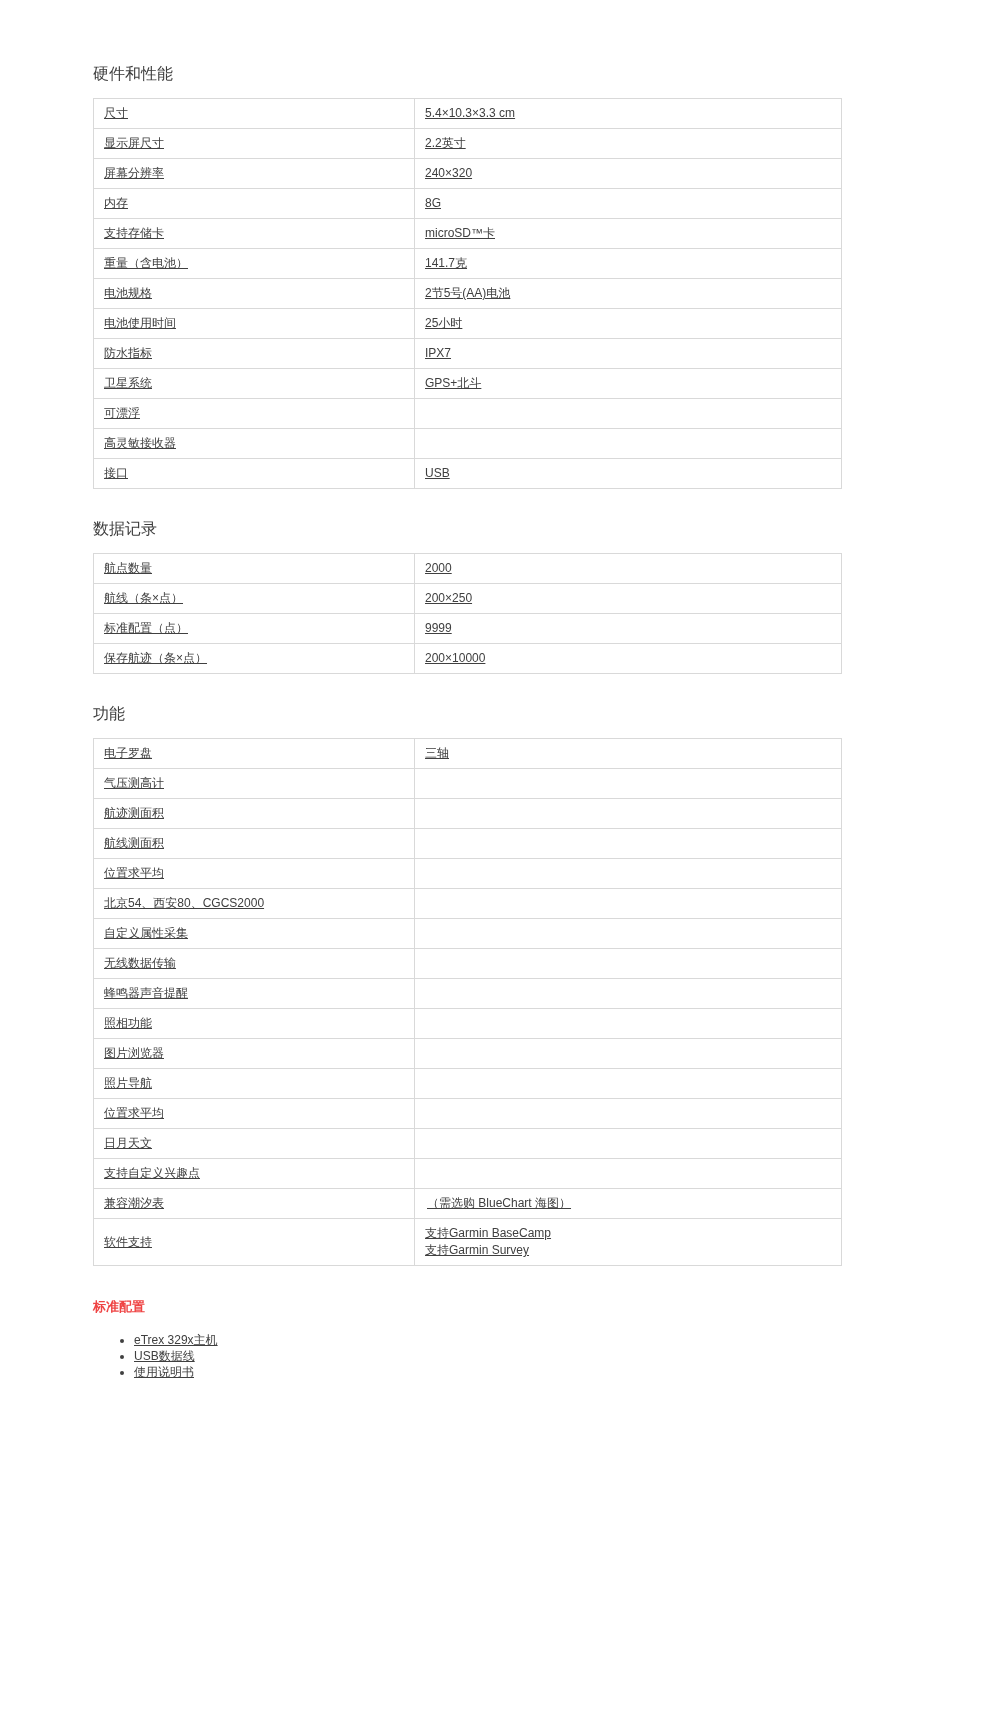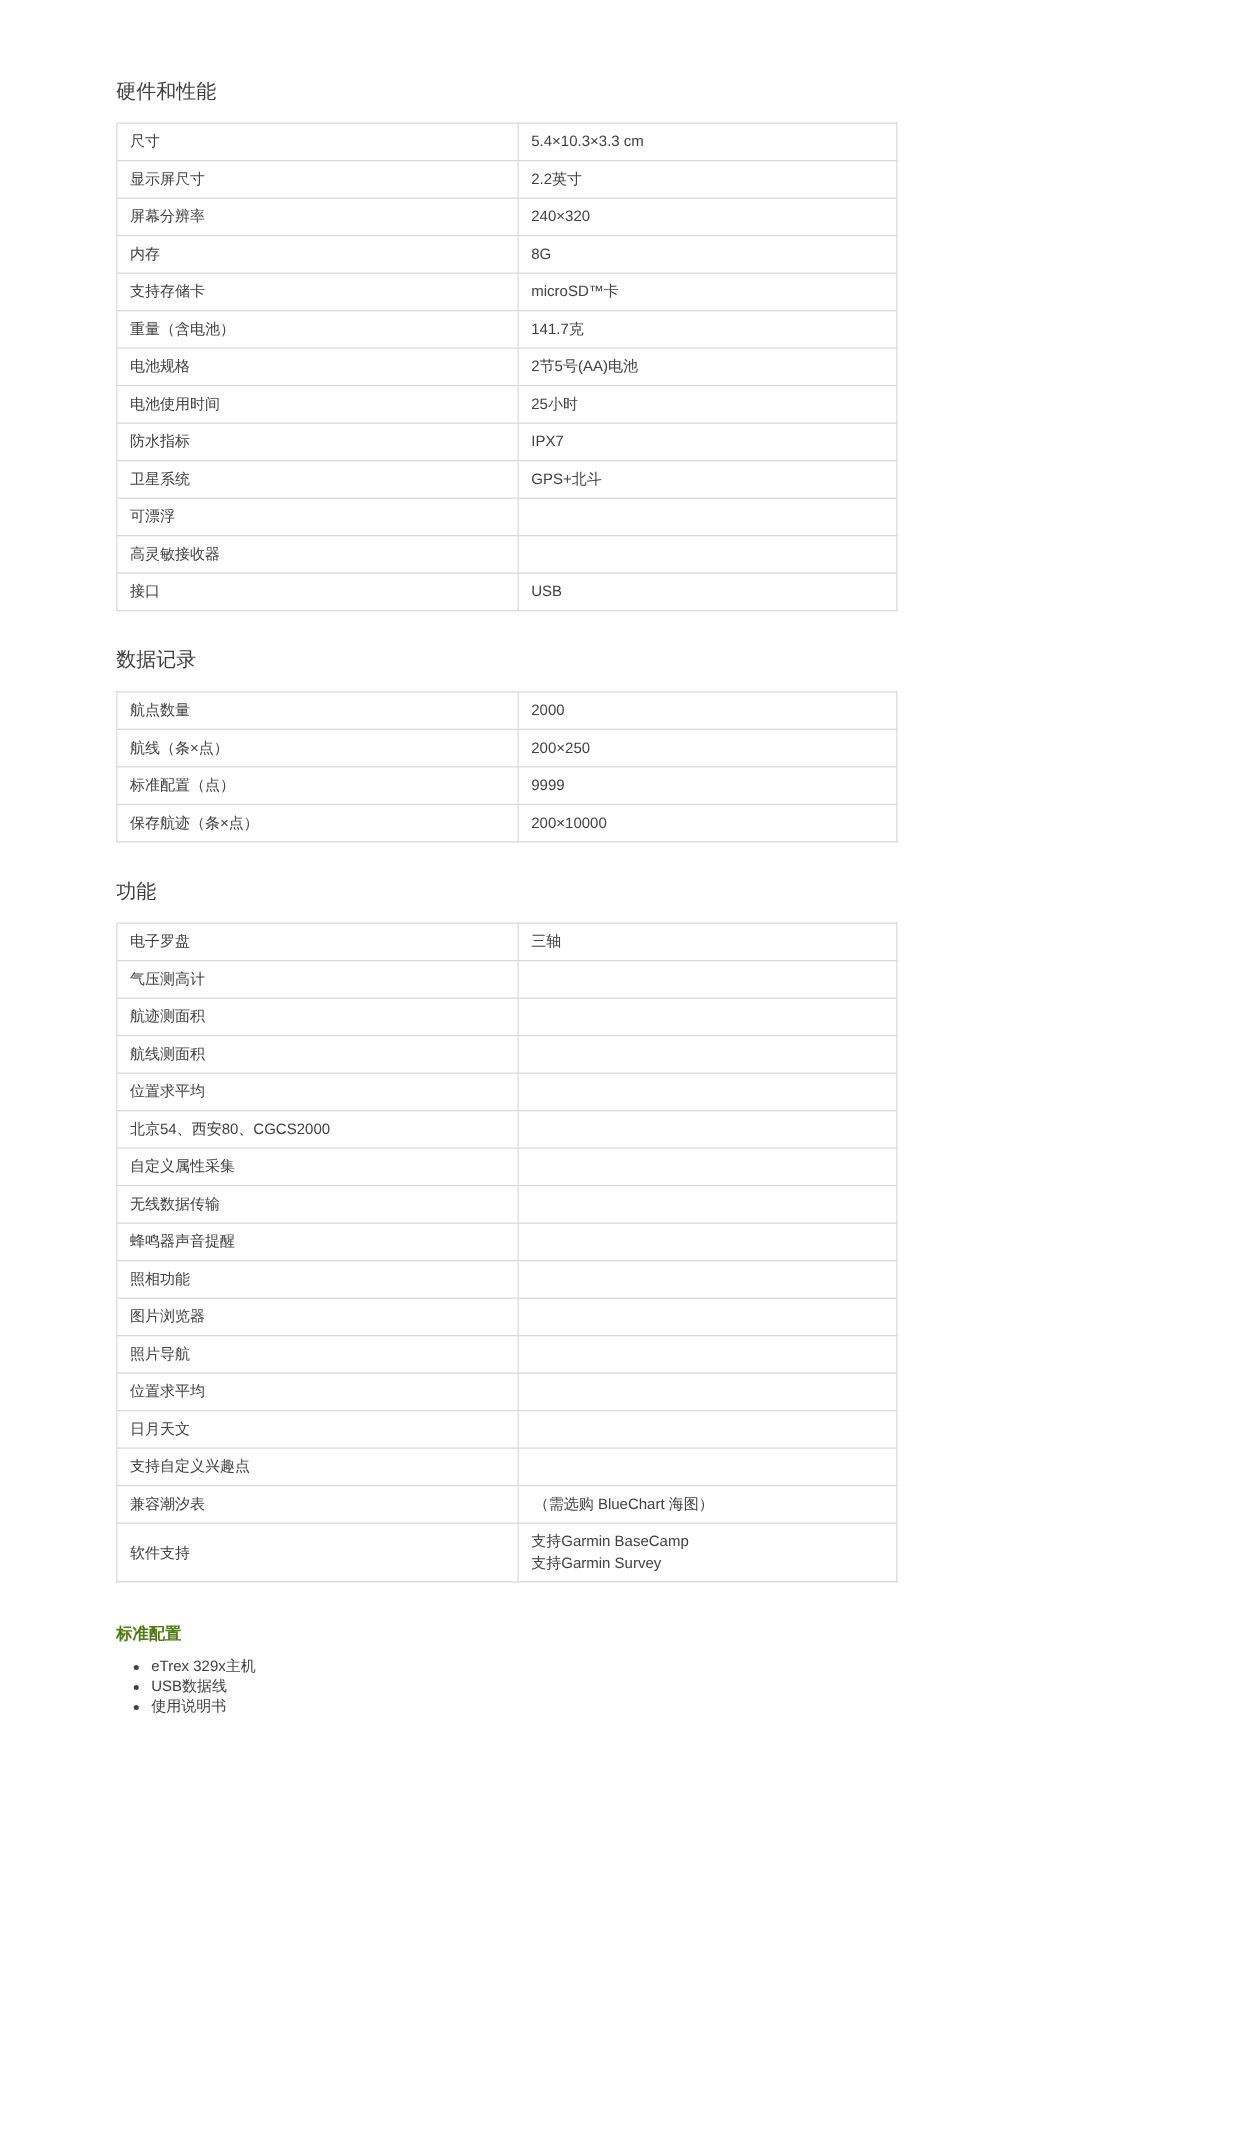"尺寸" table.spec-table { text-decoration: none -> underline; width: 625px -> 749px }
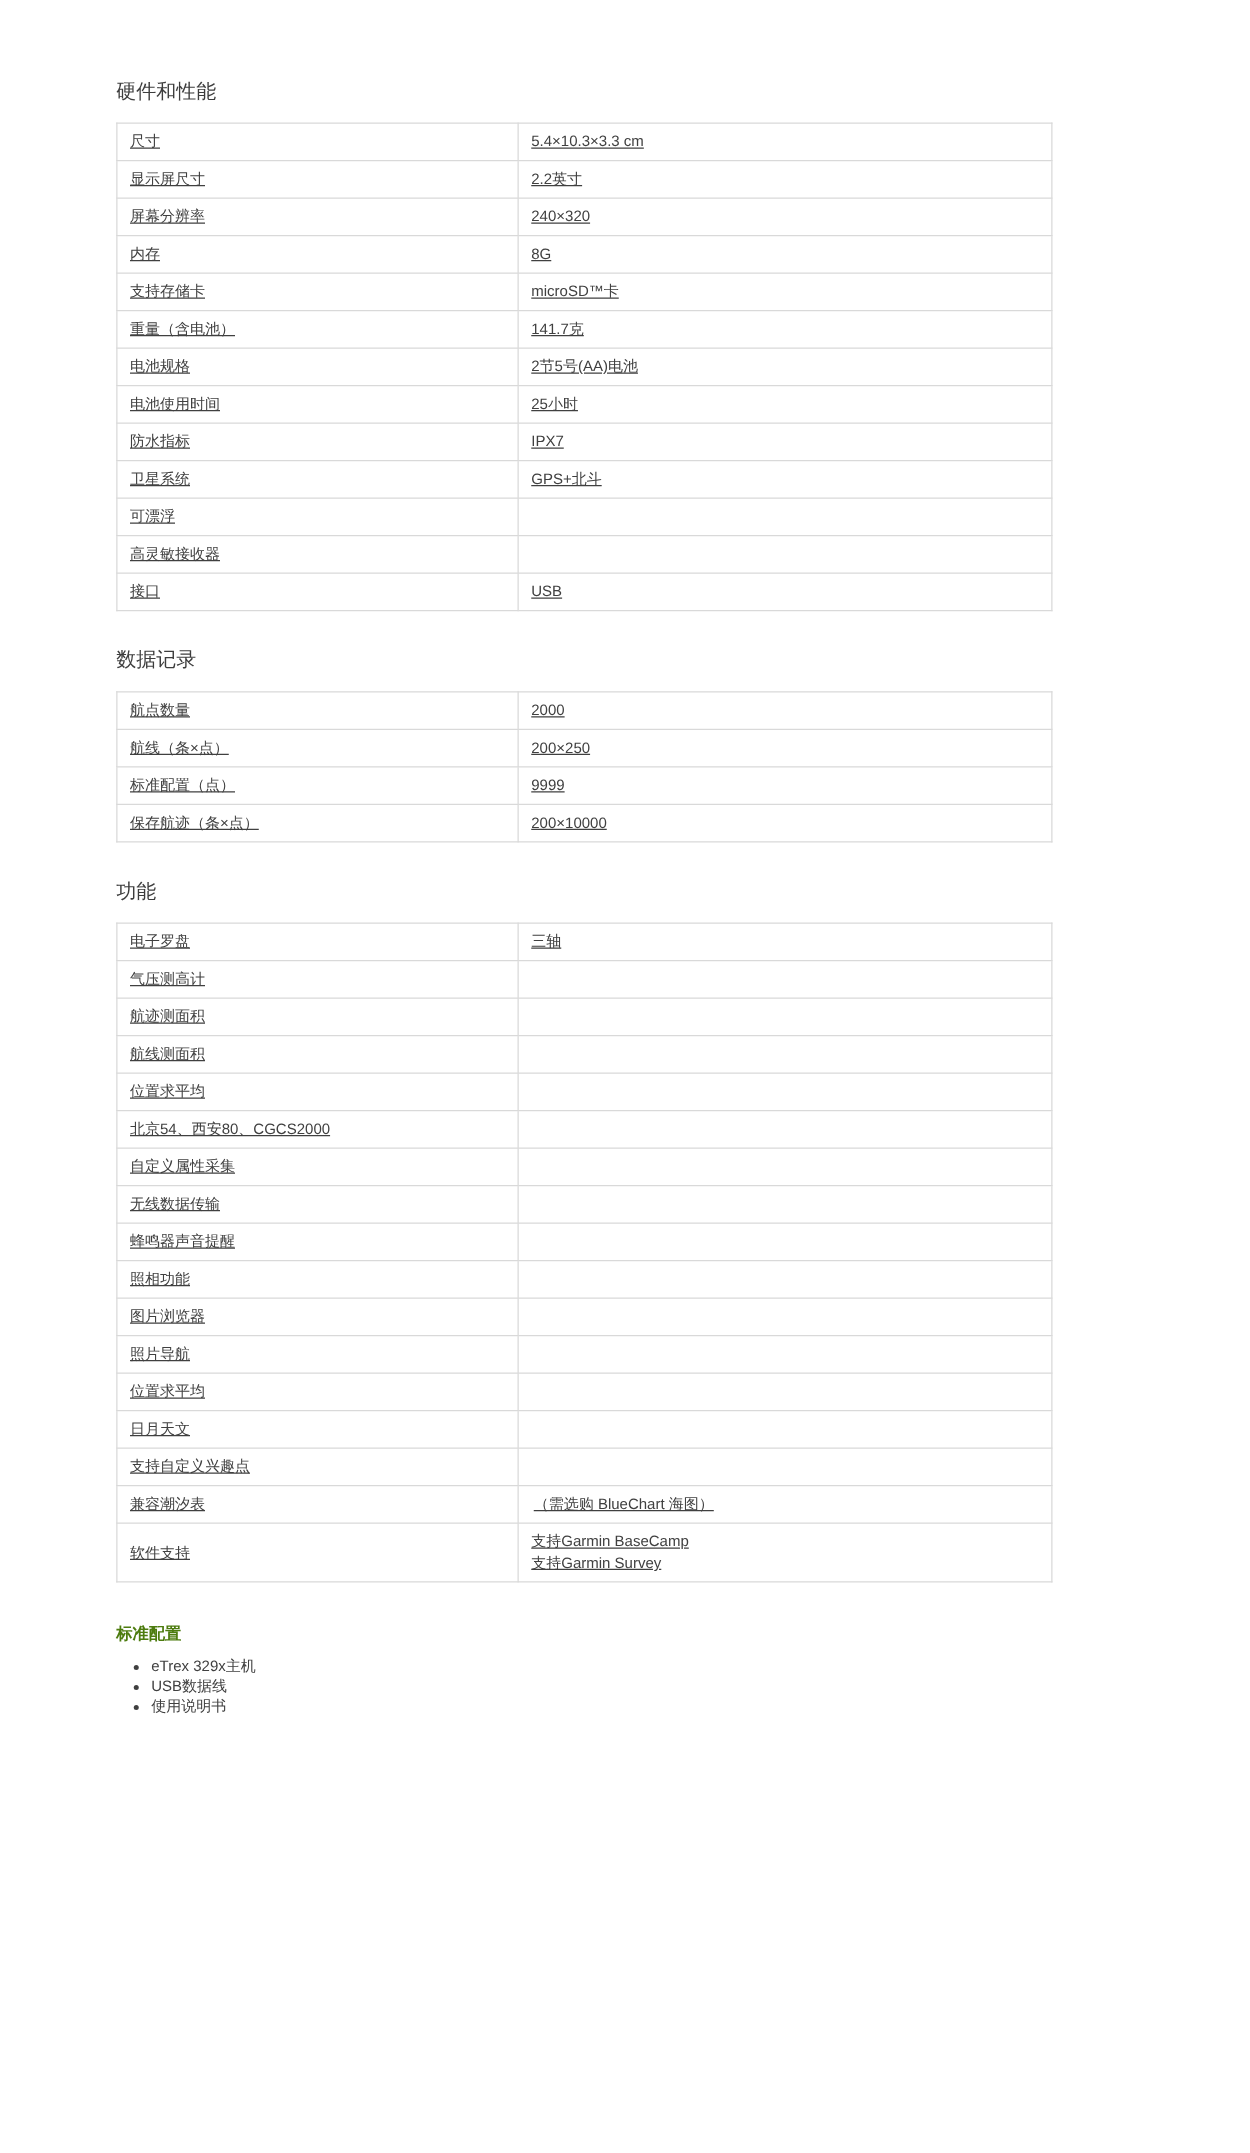"标准配置" .std-config-title { color: #4d7c0f -> #ef4444 }
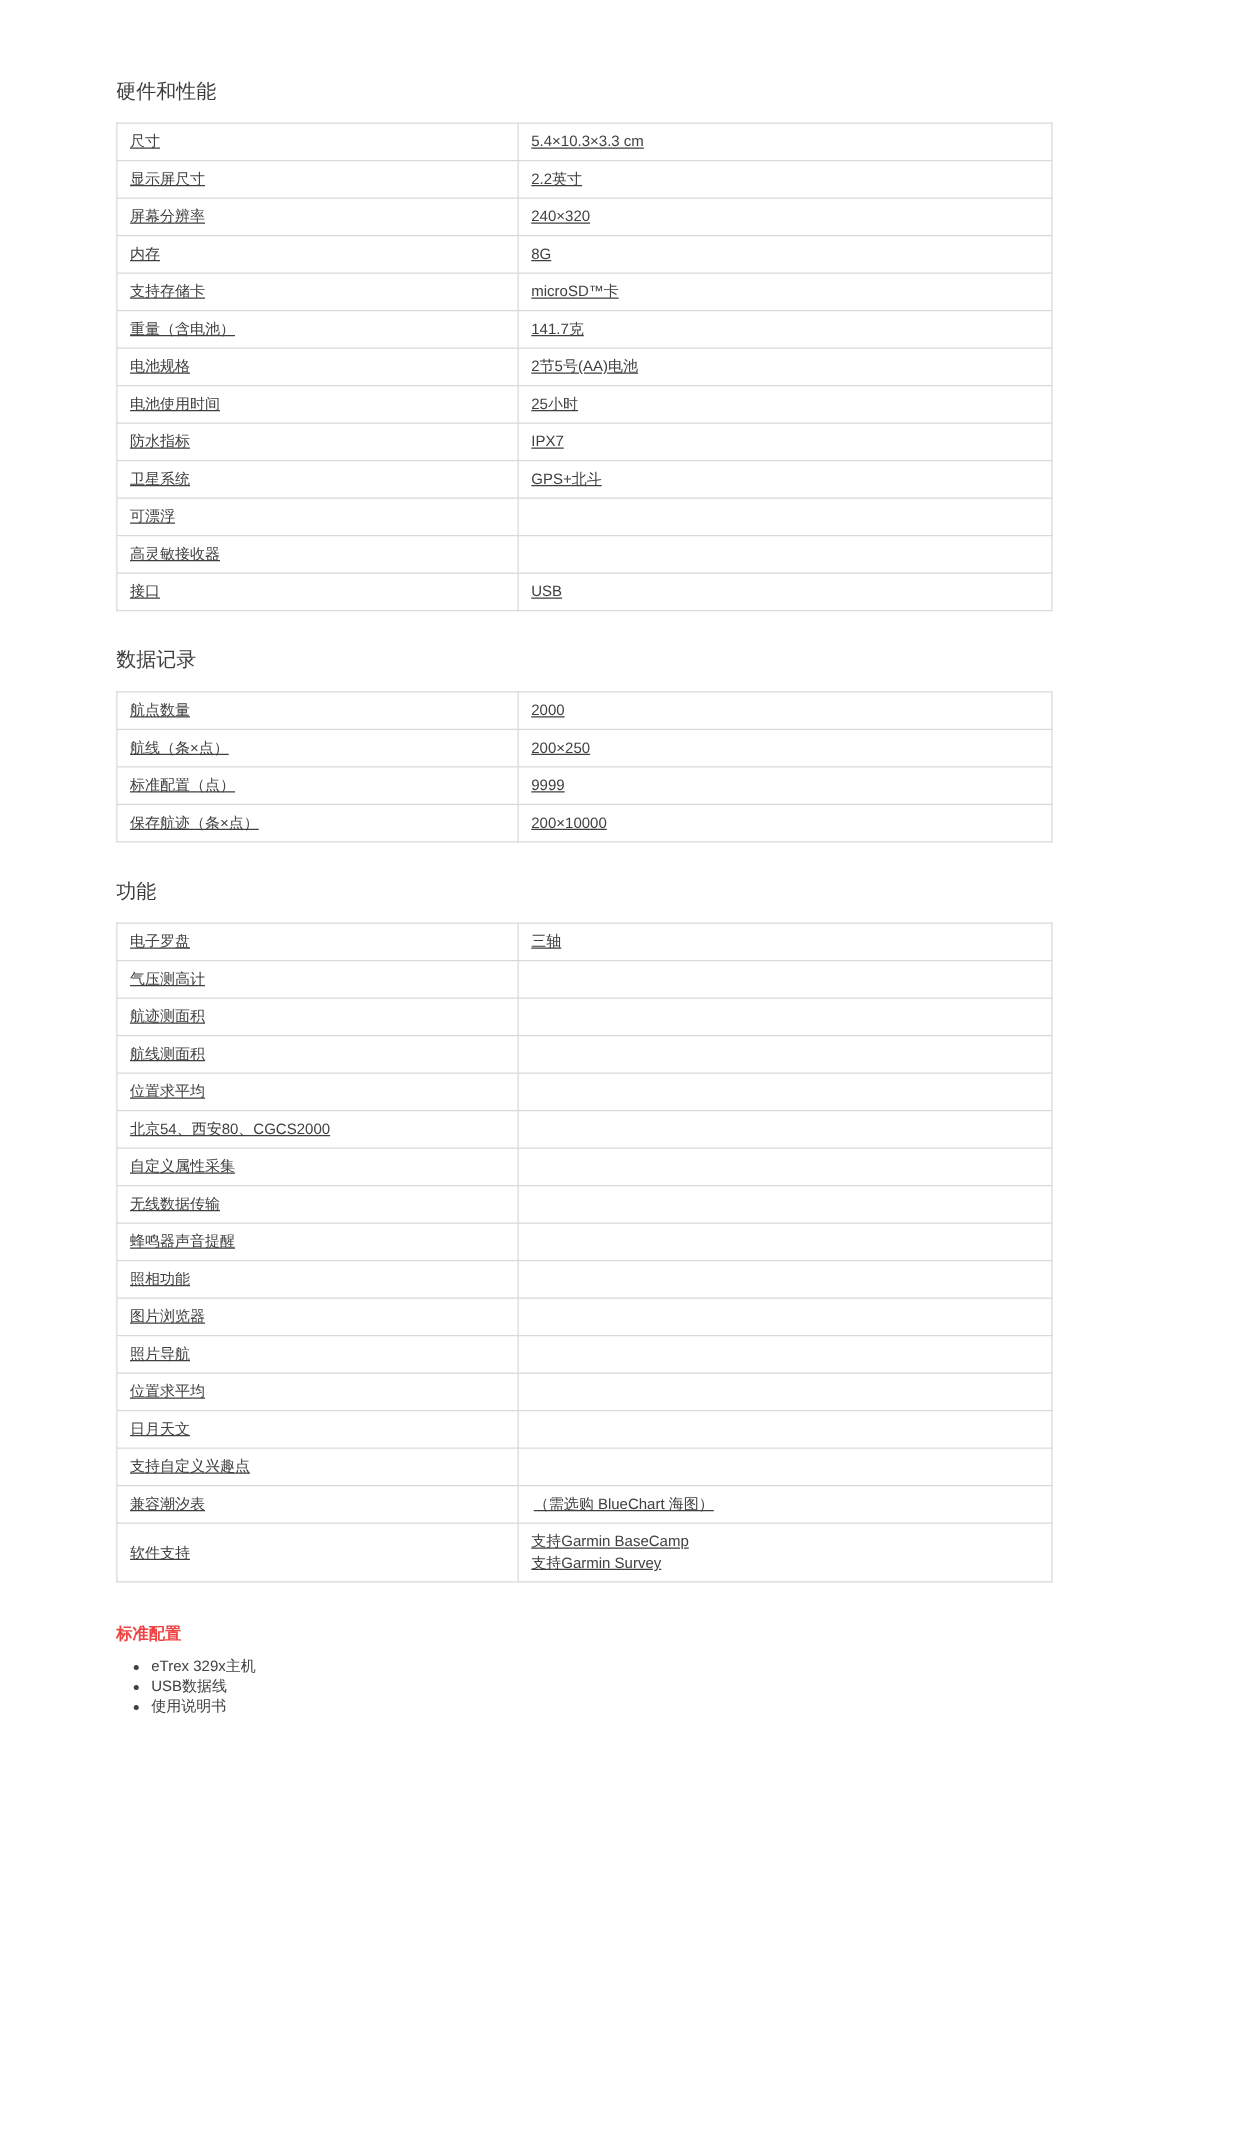"eTrex 329x主机" .std-config-list { margin: 3px -> 16px; text-decoration: none -> underline }
